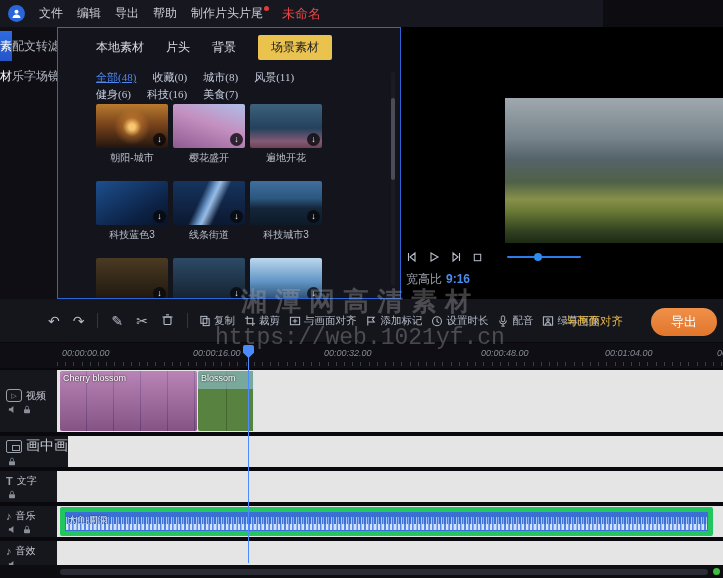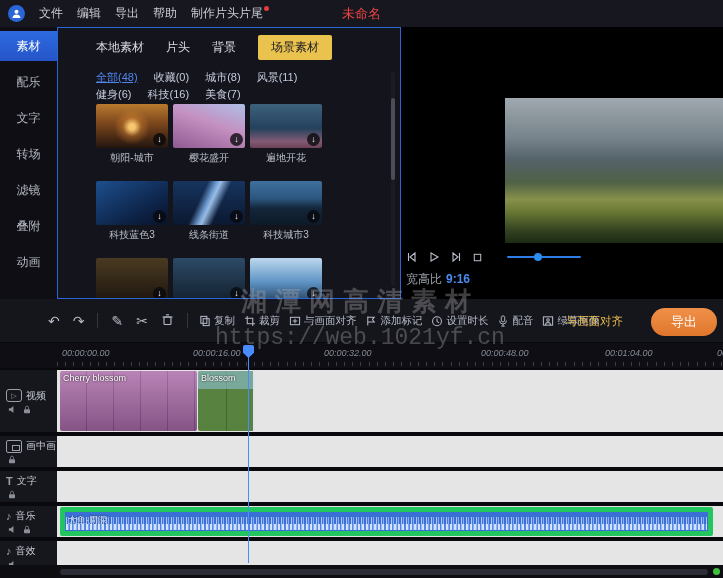"文件" .menubar { width: 723px -> 603px }
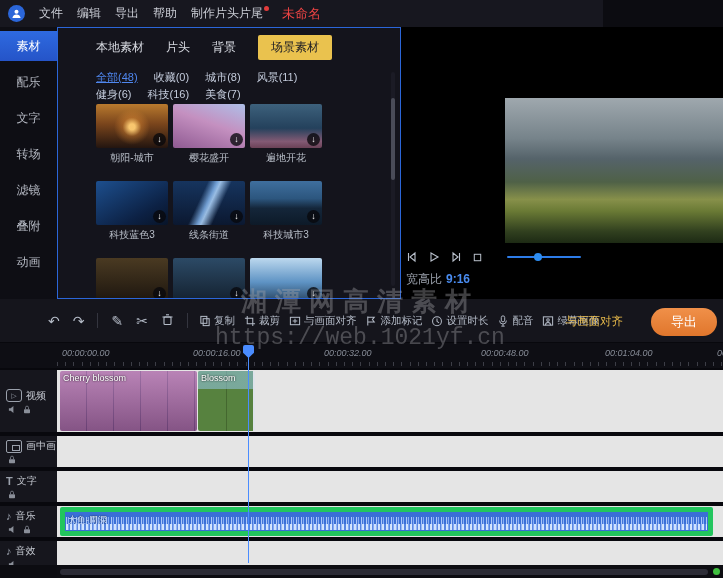"素材" .sidebar { flex-direction: column -> none }
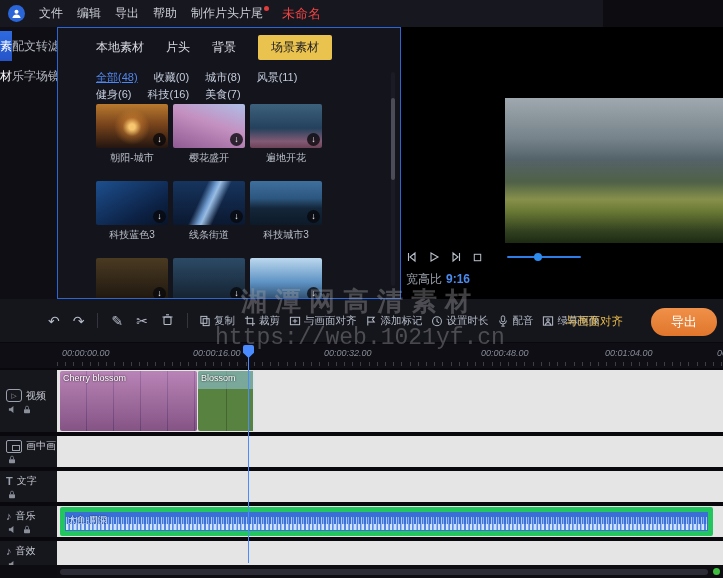"全部(48)" .mat-cat { font-family: none -> Liberation Serif, serif }
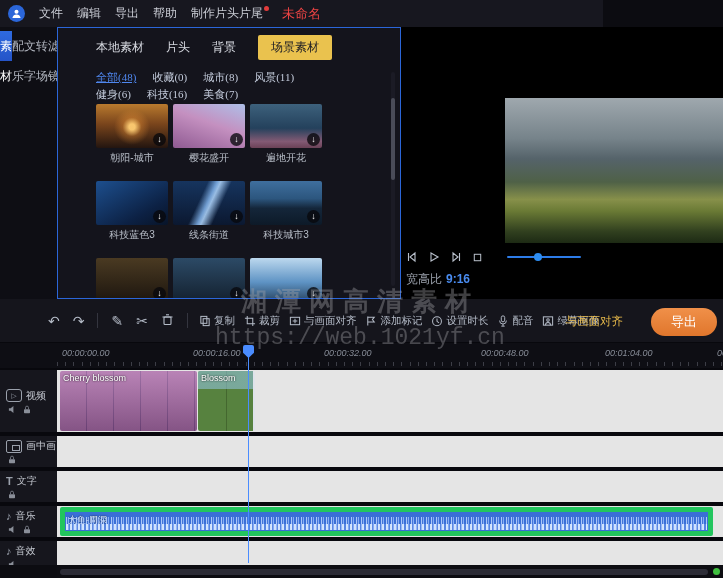"画中画" span.tlabel { font-size: 10px -> 14px }
